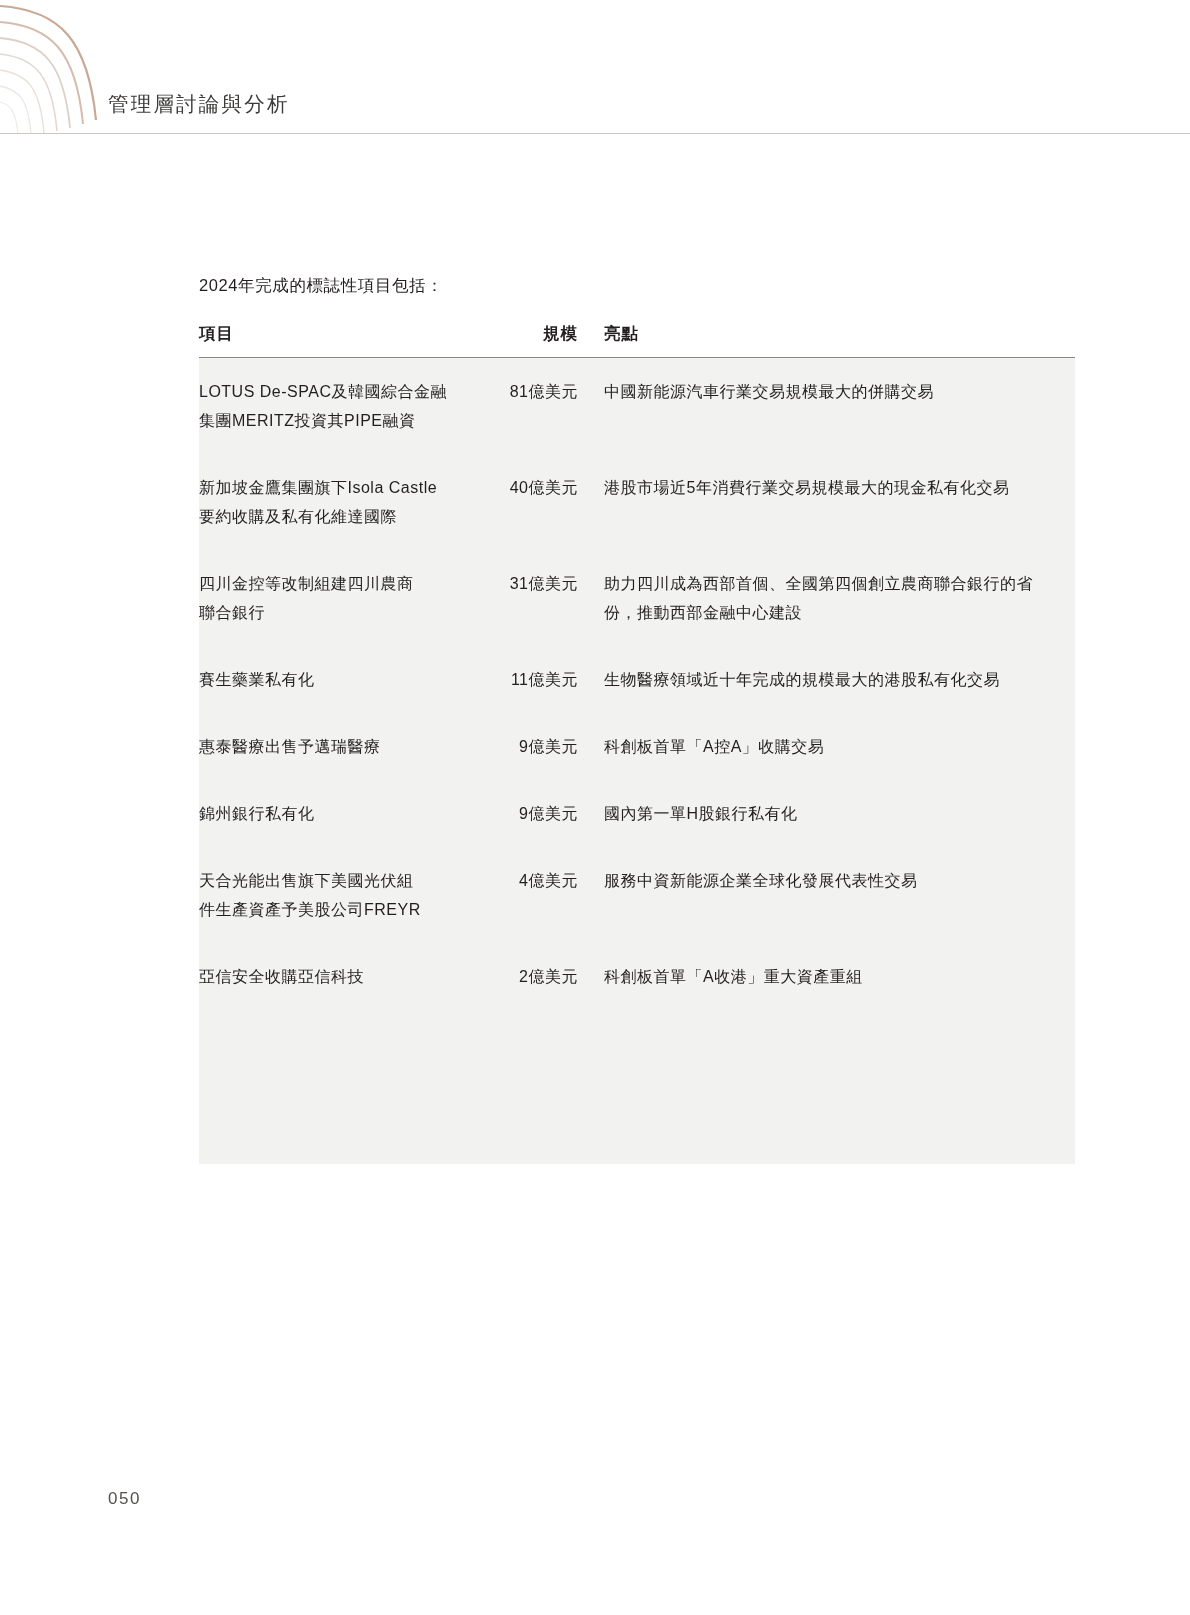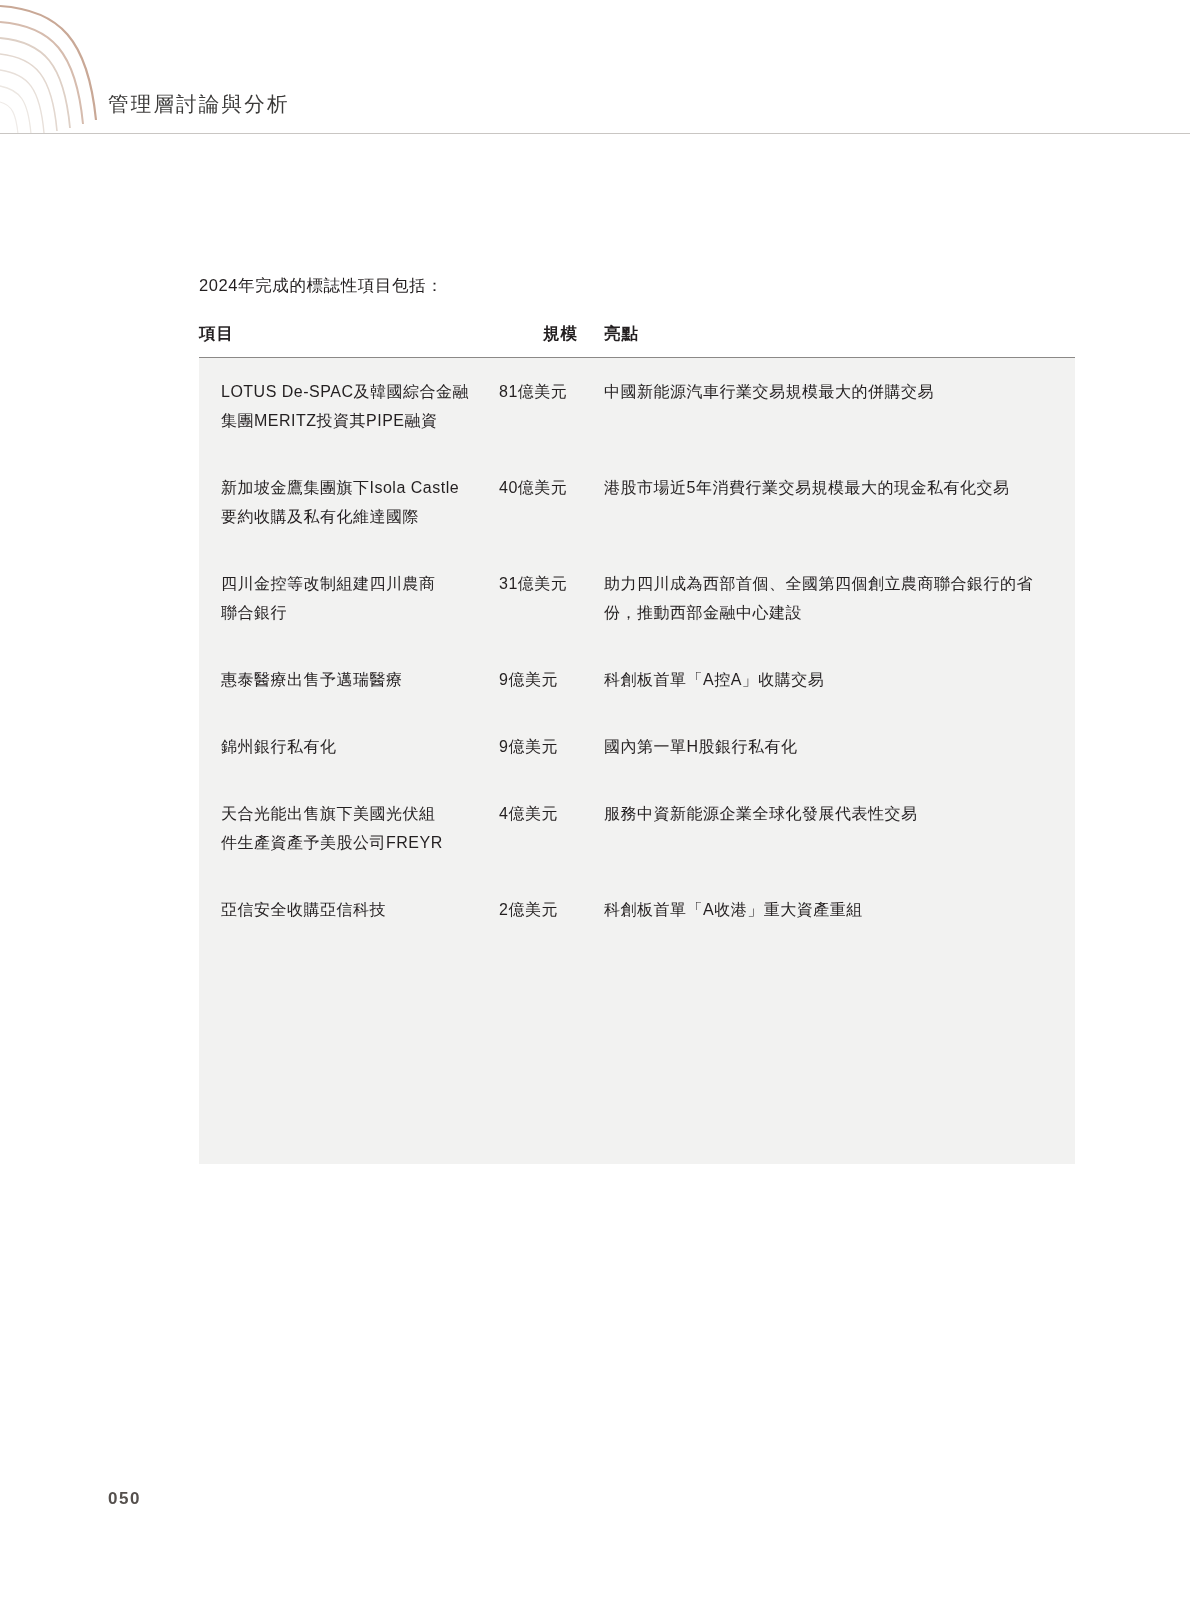"LOTUS De-SPAC及韓國綜合金融" table.deals tbody td.item { padding-left: 22px -> none }
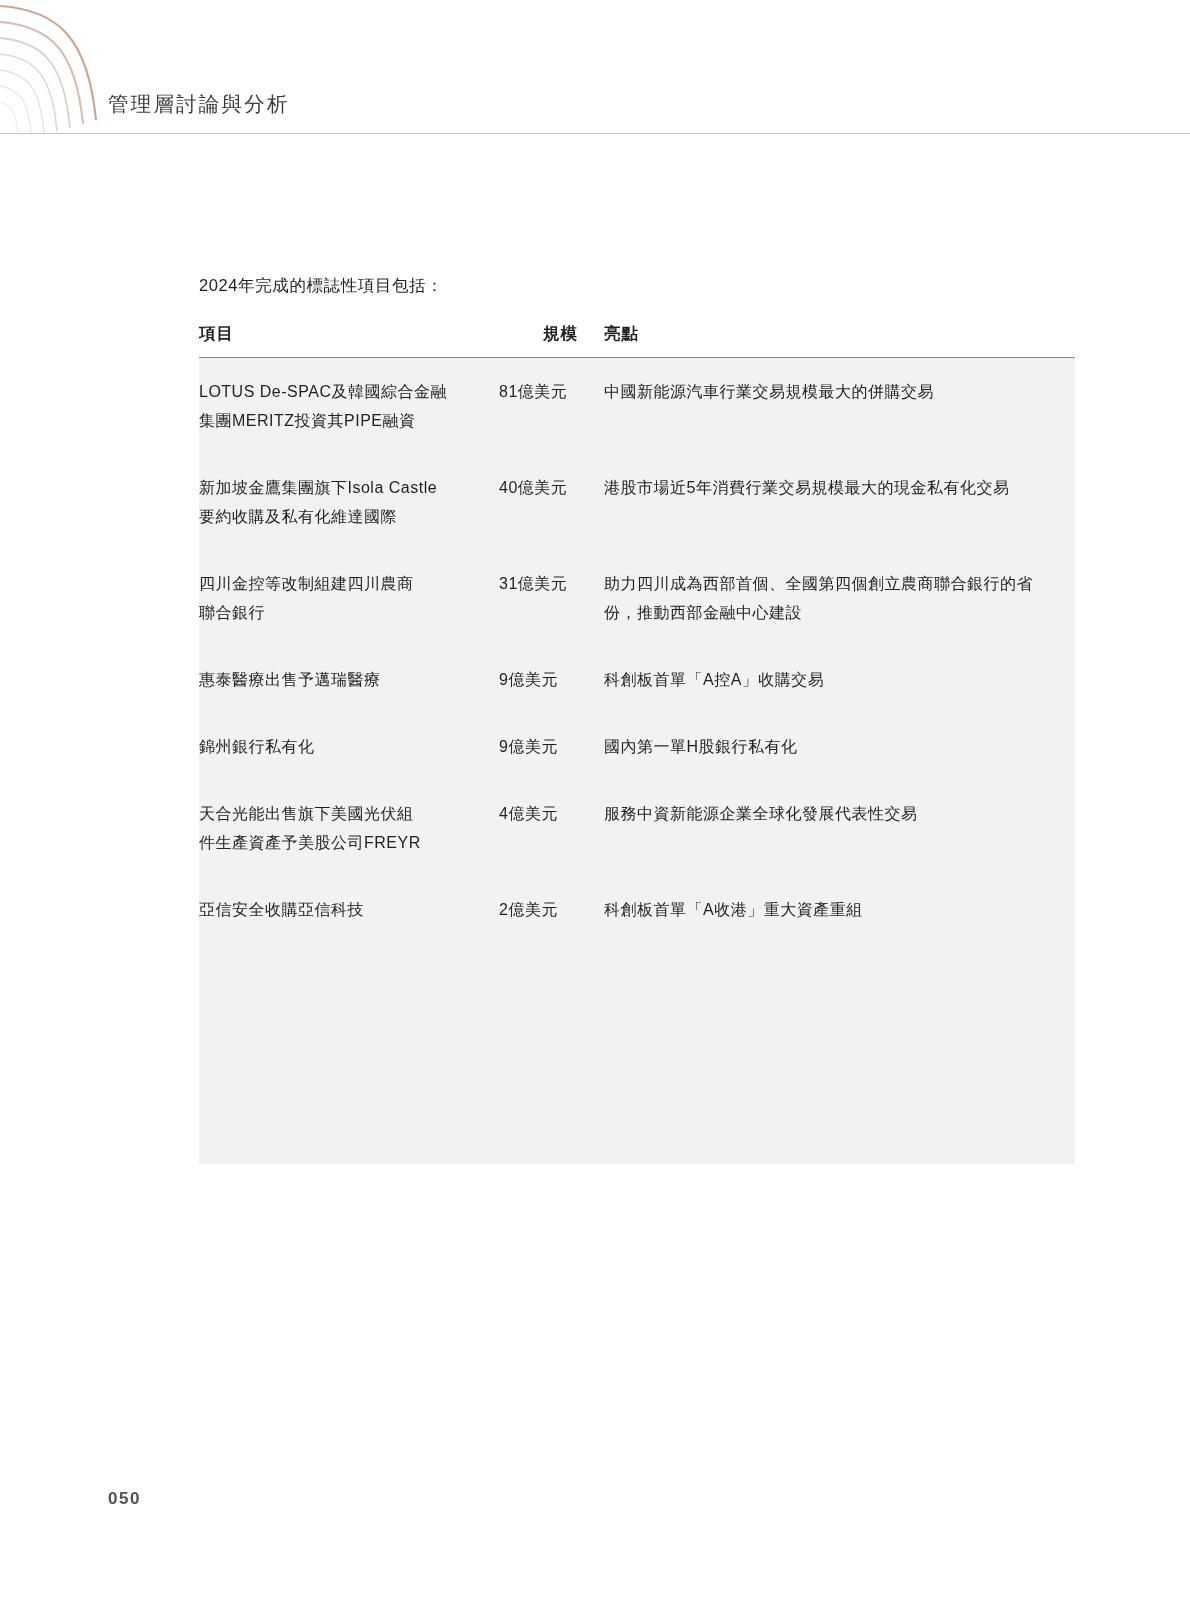"81億美元" table.deals tbody td.size { text-align: none -> right }
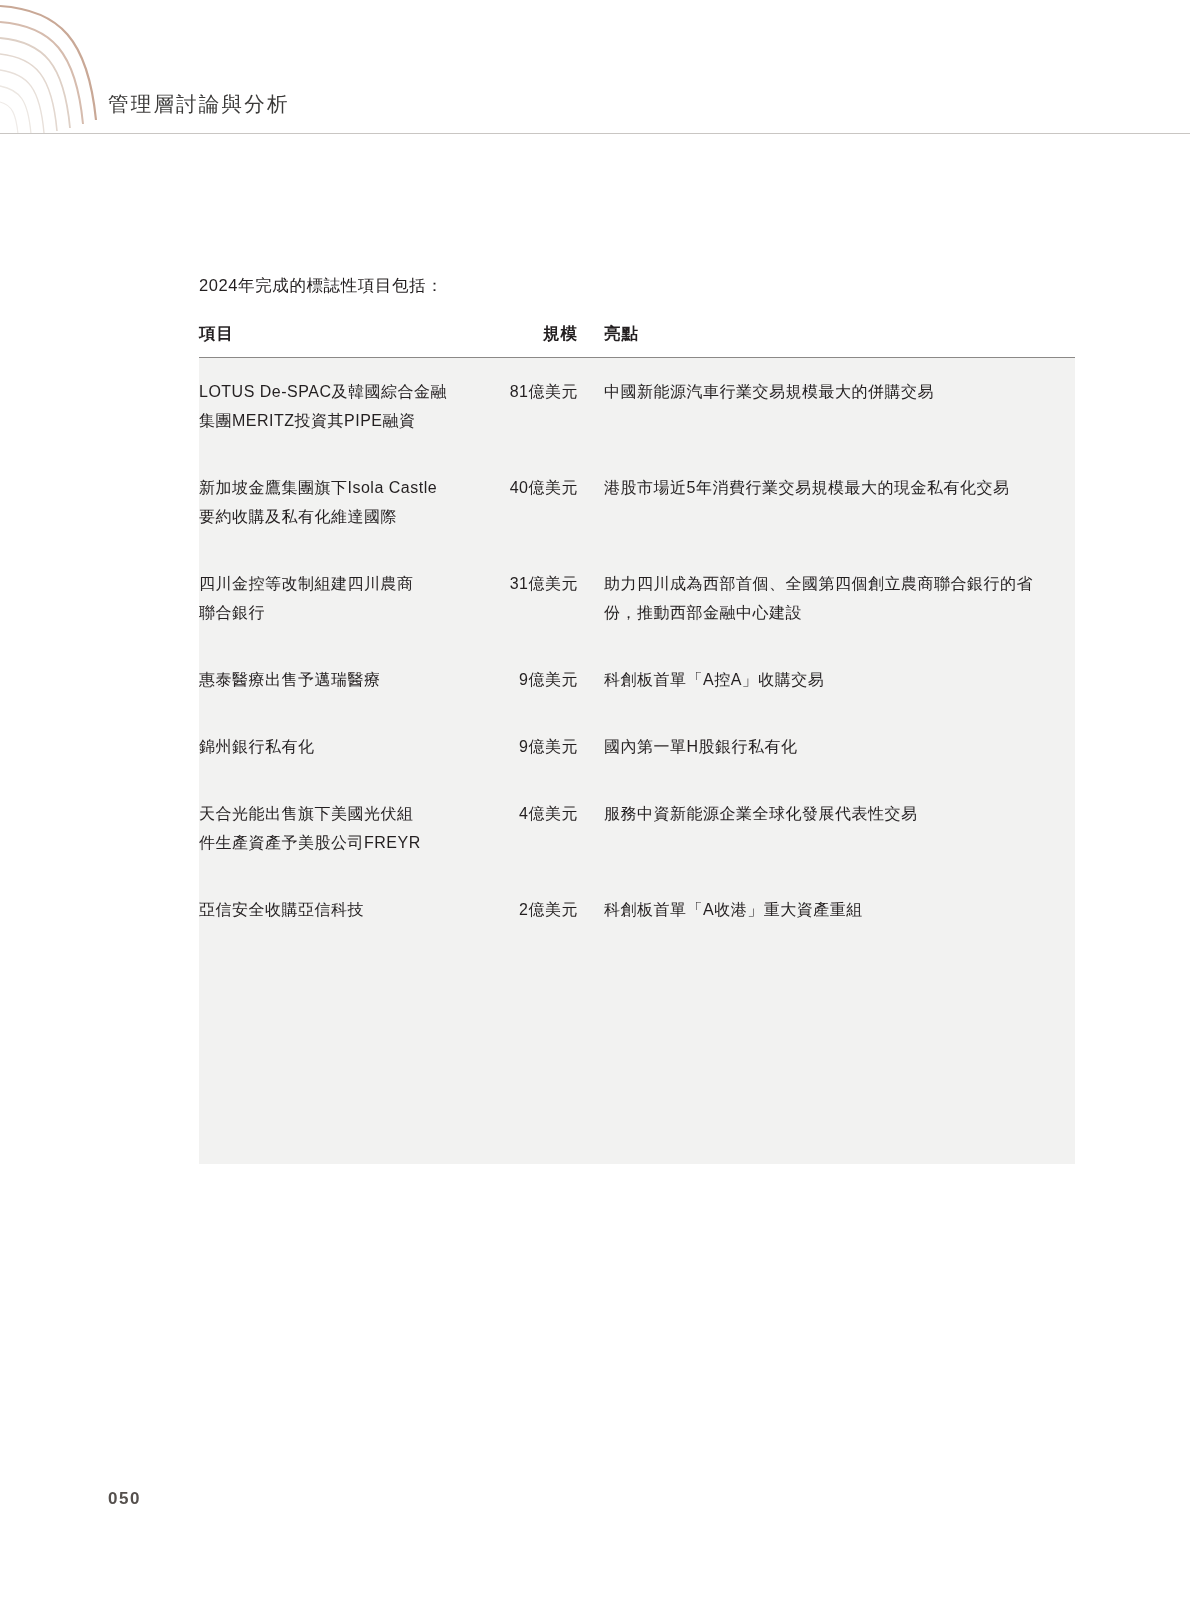"賽生藥業私有化" tr { html: none -> <tr> <td> <div>賽生藥業私有化</div> </td> <td>11億美元</td> <td> <div>生物醫療領域近十年完成的規模最大的港股私有化交易</div> </td> </tr> }
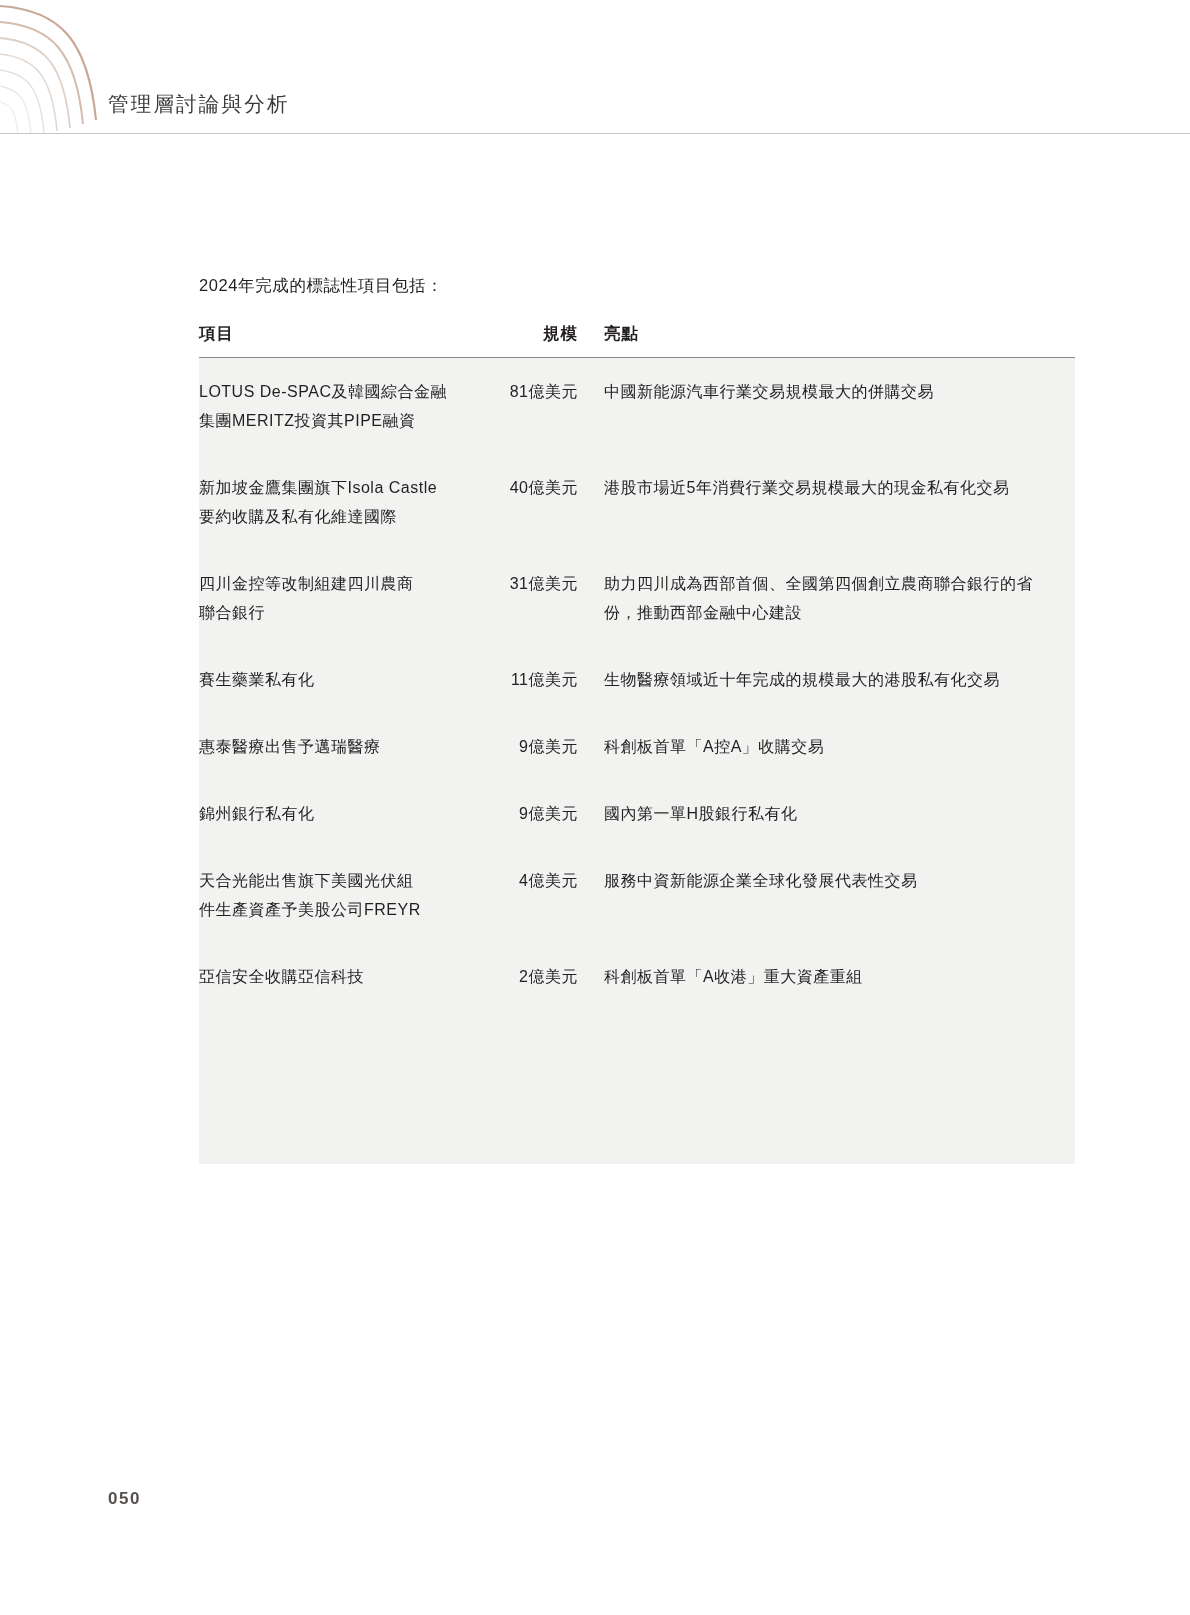"050" .folio { font-weight: bold -> none }
